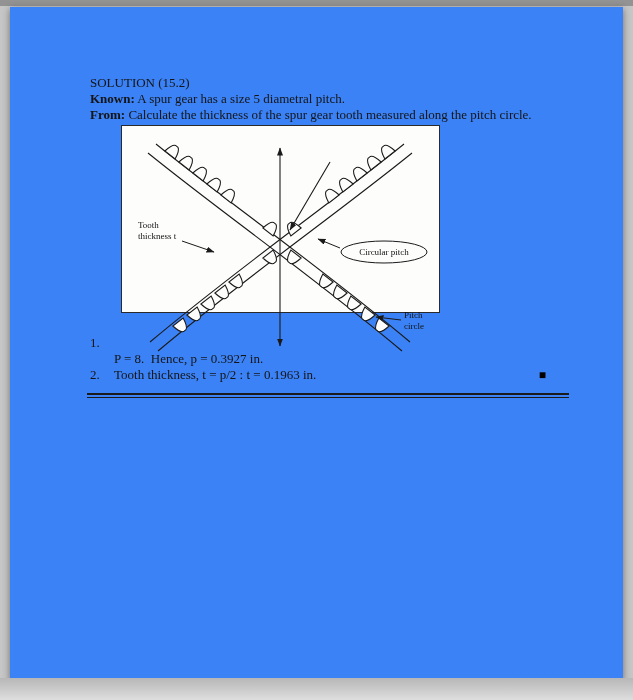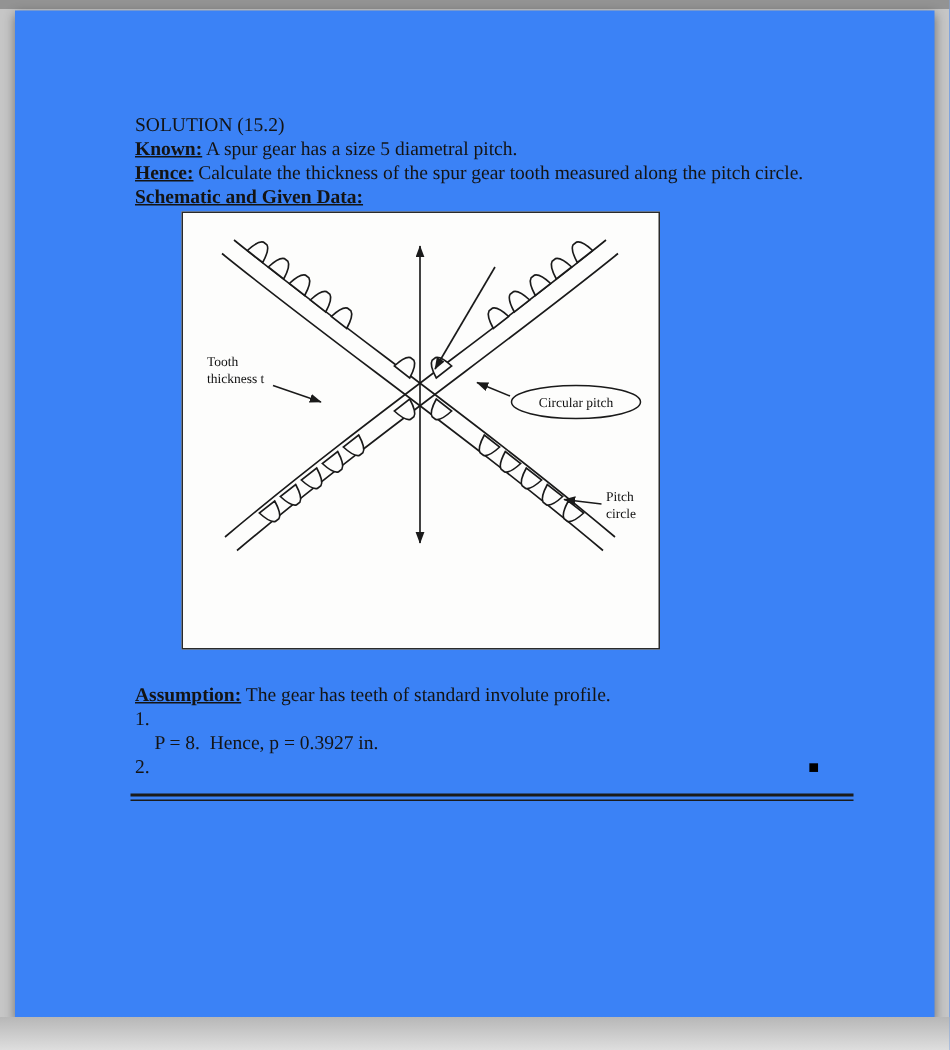"Known:" b { text-decoration: underline -> none }
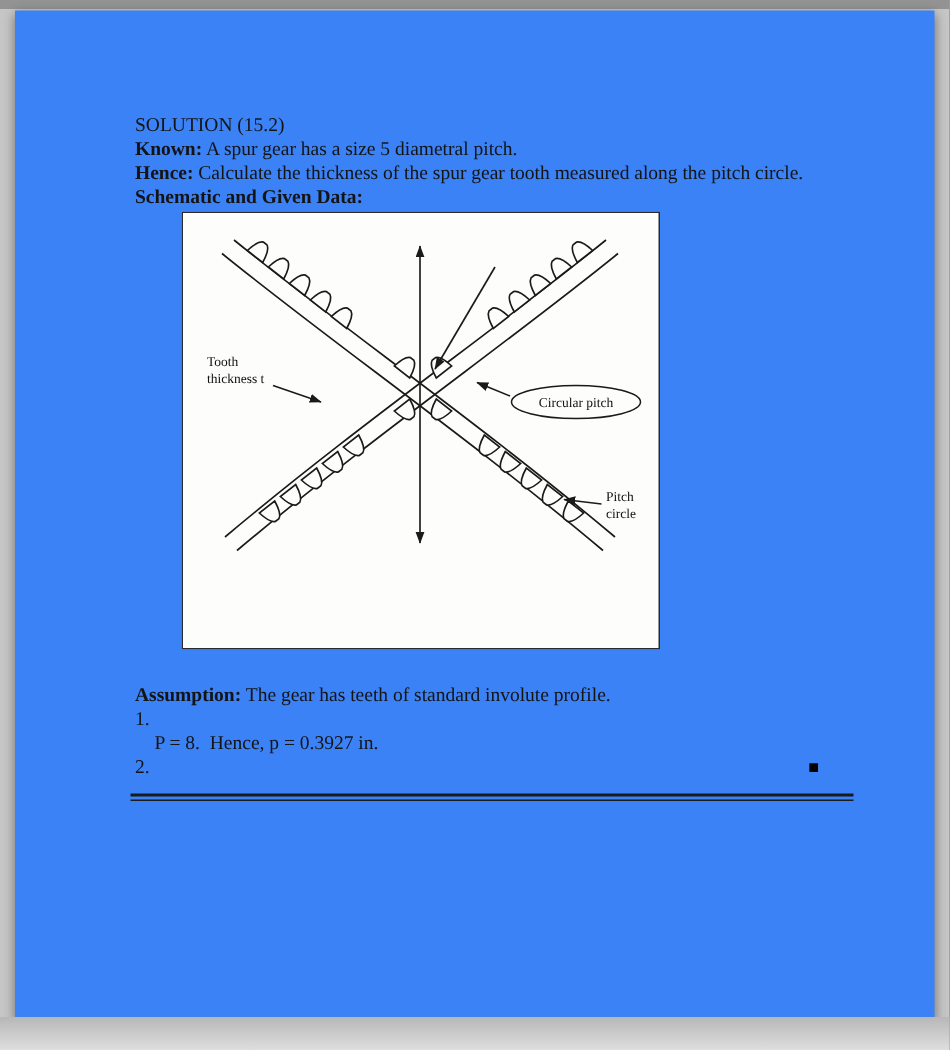"Hence:" b { text: Hence -> From }
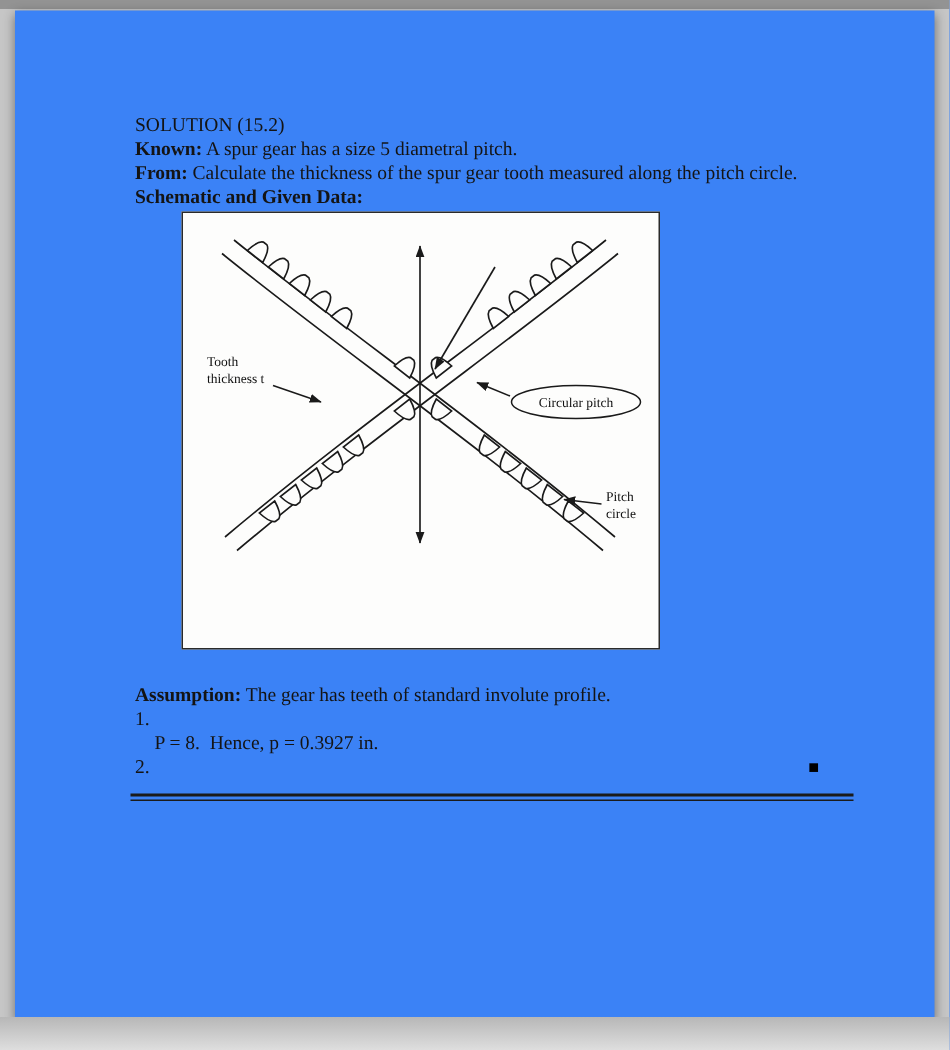"Schematic and Given Data:" p.mb8 { html: <p><b>Schematic and Given Data:</b></p> -> none }
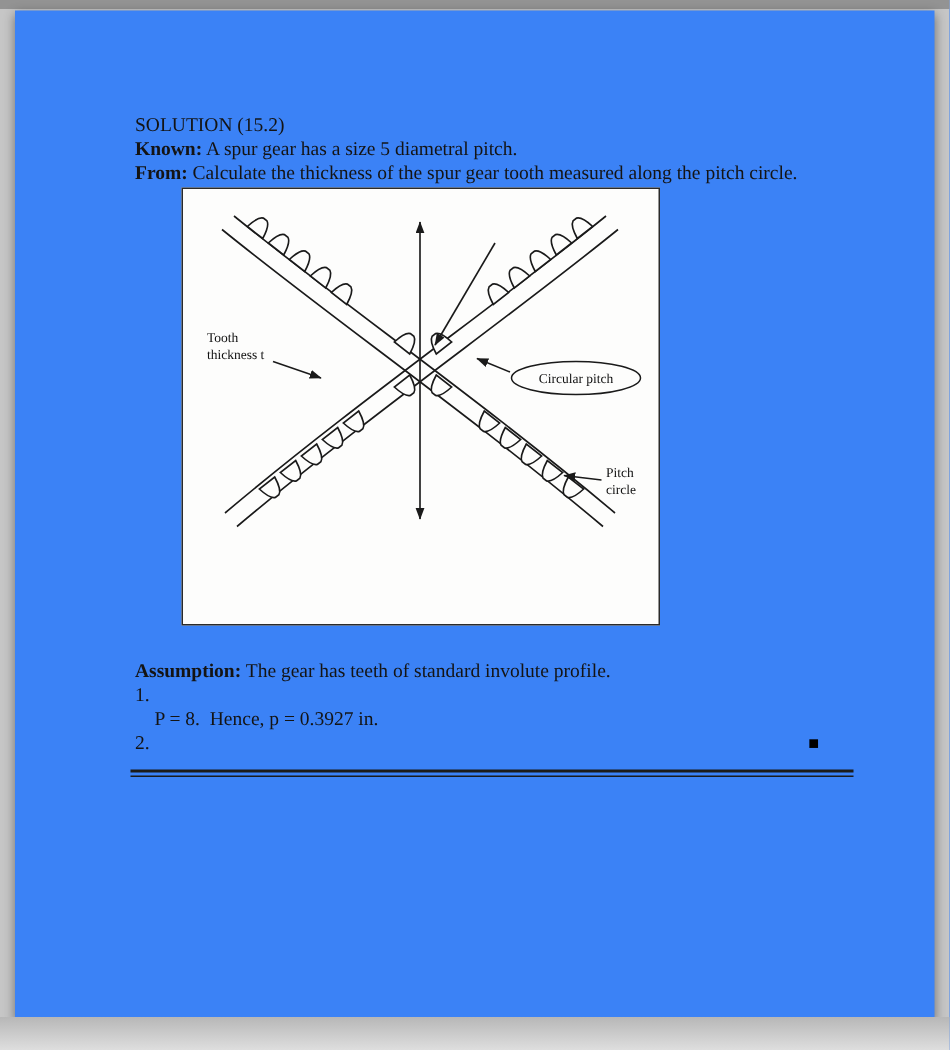"Tooth" .figure-box { height: 292px -> 188px }
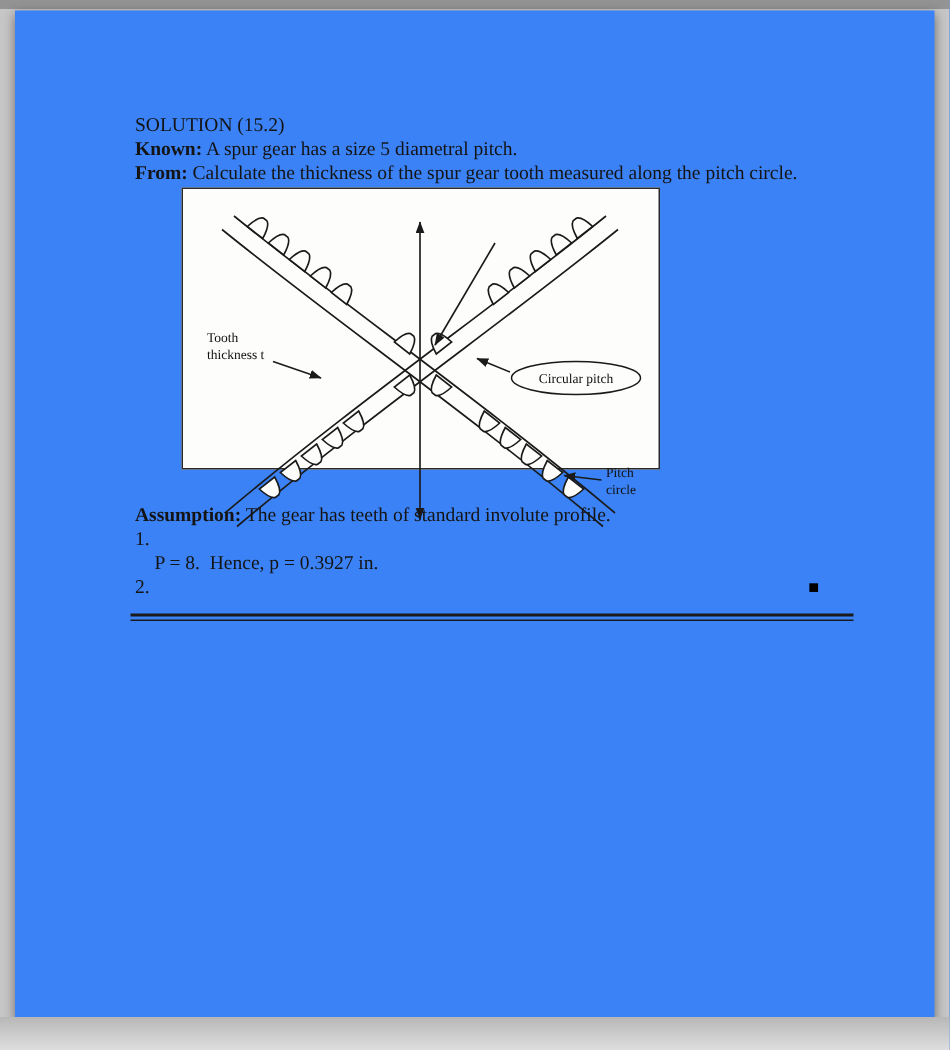"Assumption: The gear has teeth" p.mb10 { html: <p><b>Assumption:</b><span> The gear has teeth of standard involute profile.</span></p> -> none }
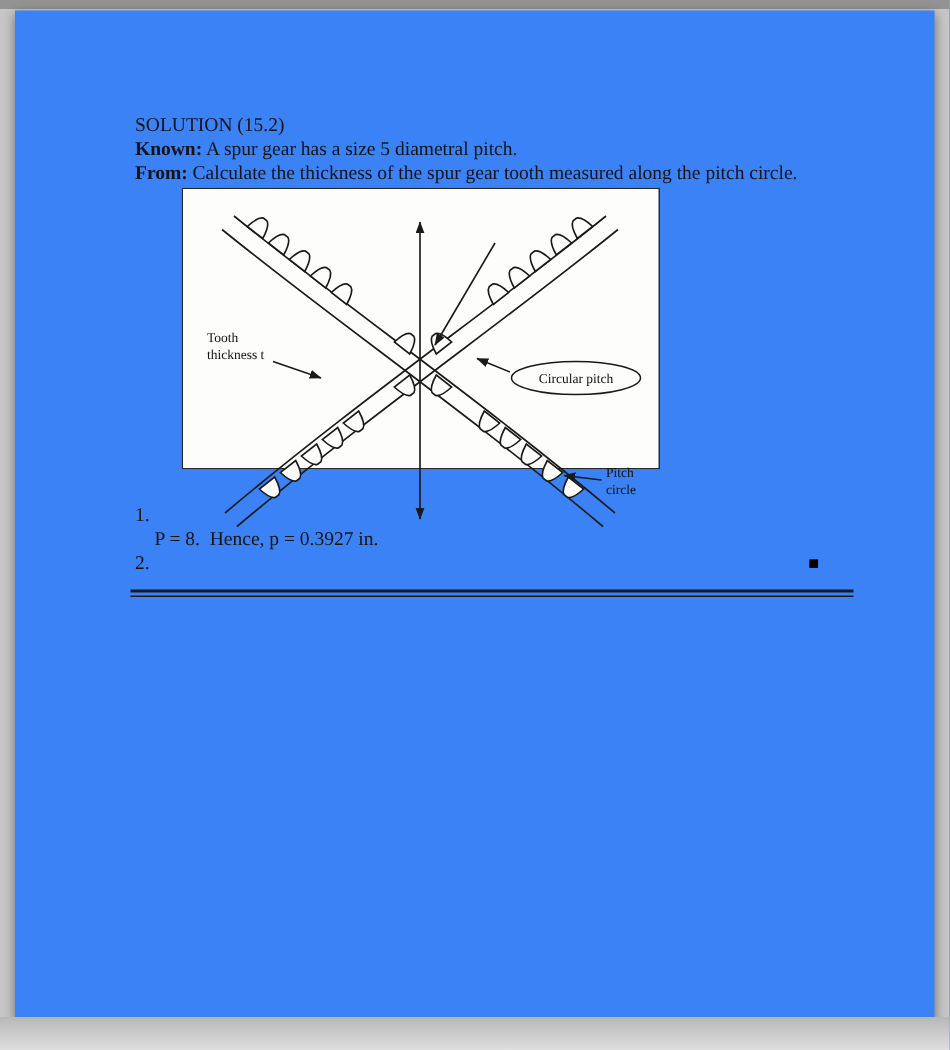"P = 8. Hence, p" .step-cont { margin-left: 13px -> 24px }
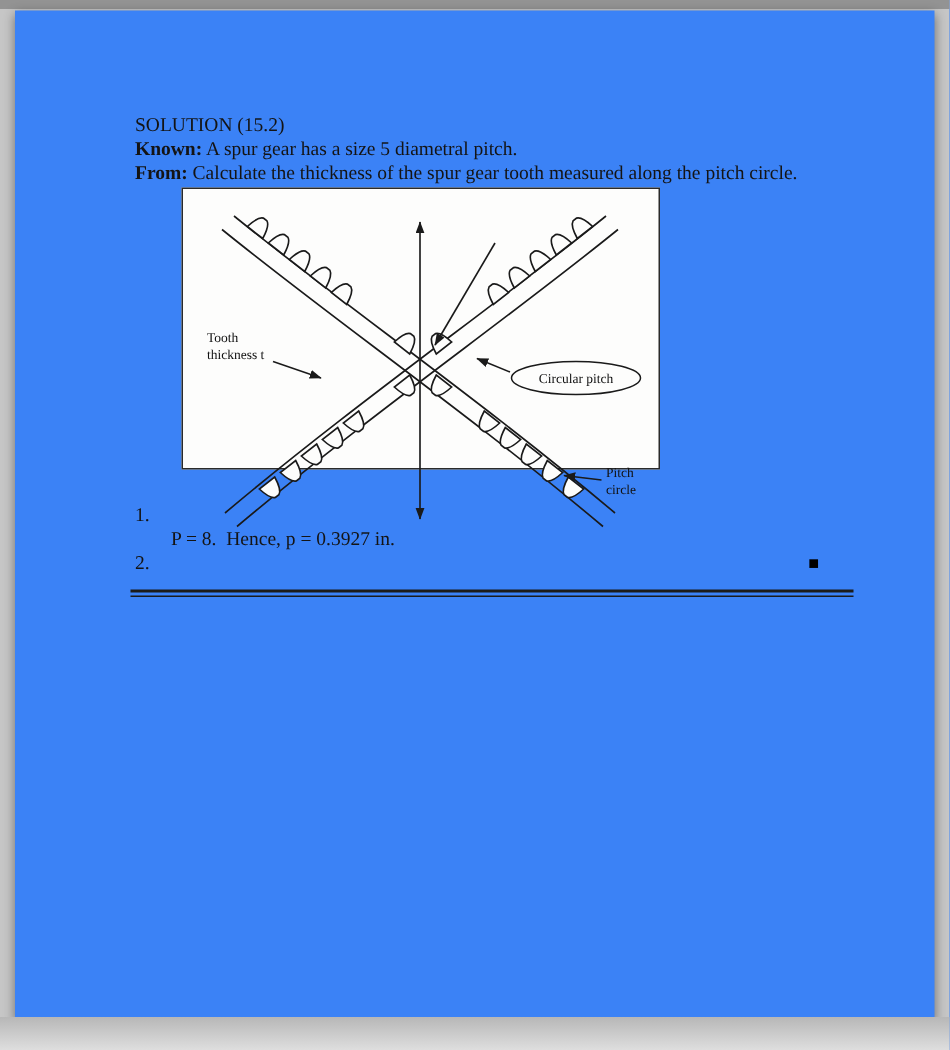"Tooth thickness, t = p/2" span { html: none -> <span>Tooth thickness, t = p/2 : t = 0.1963 in.</span> }
